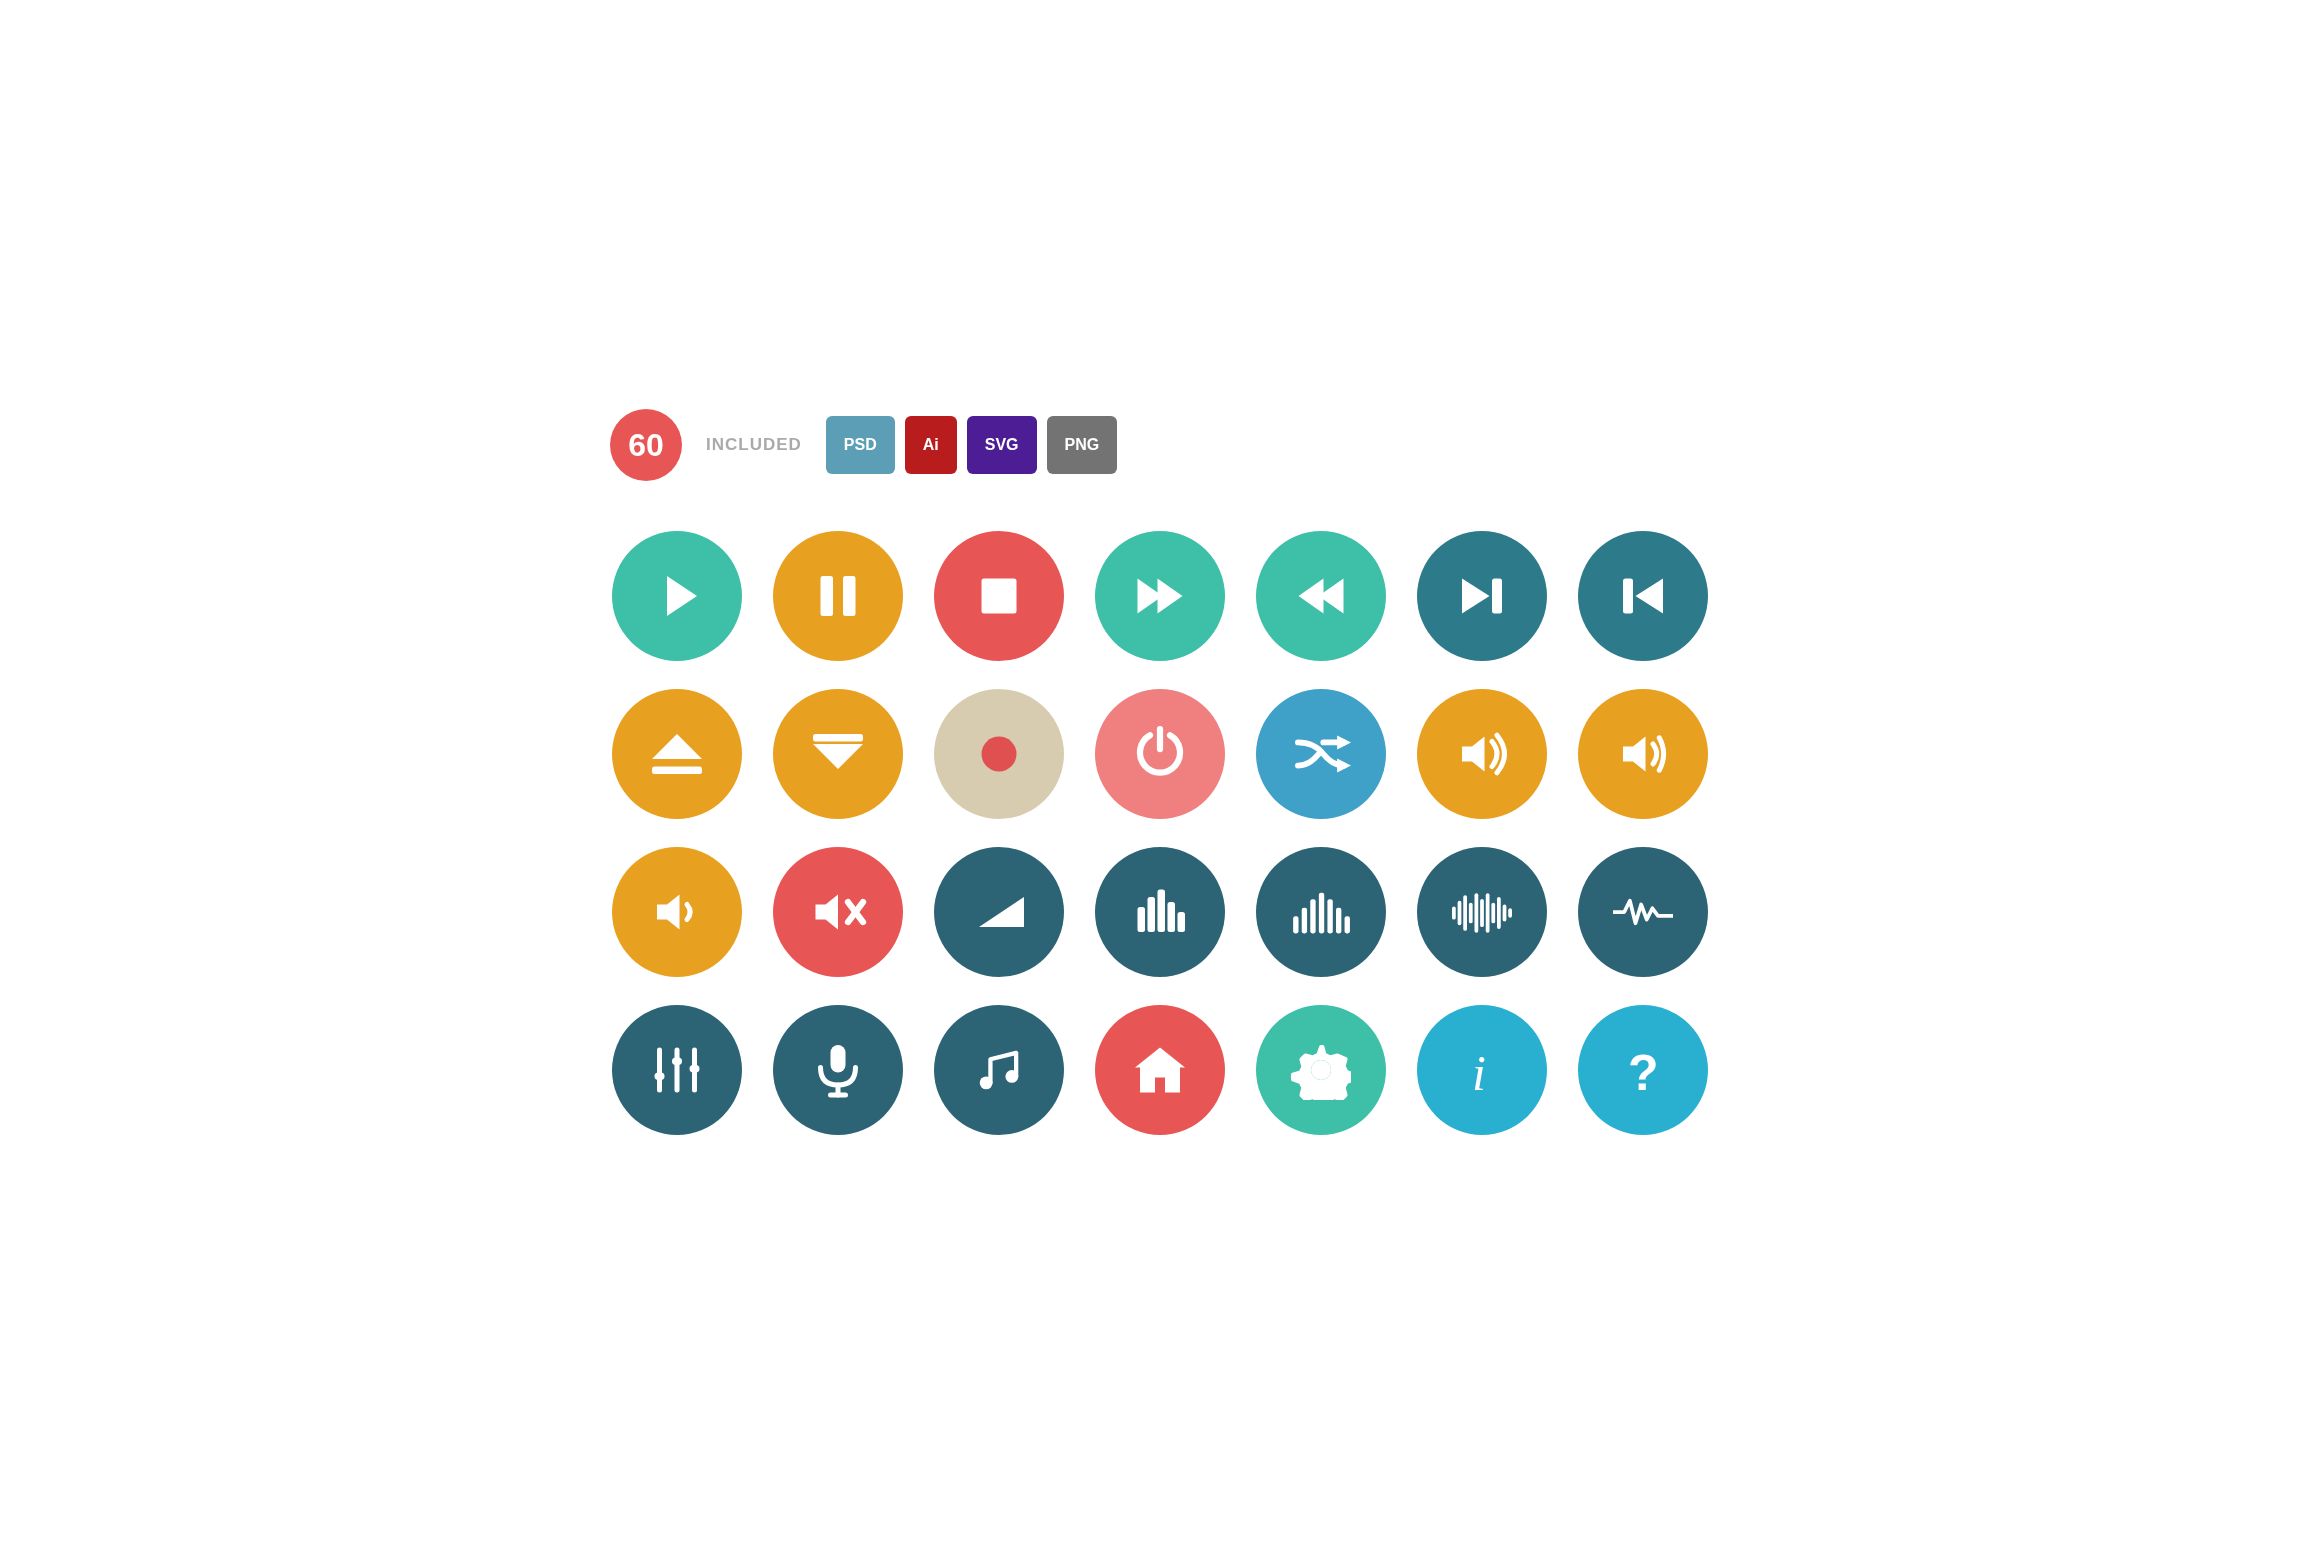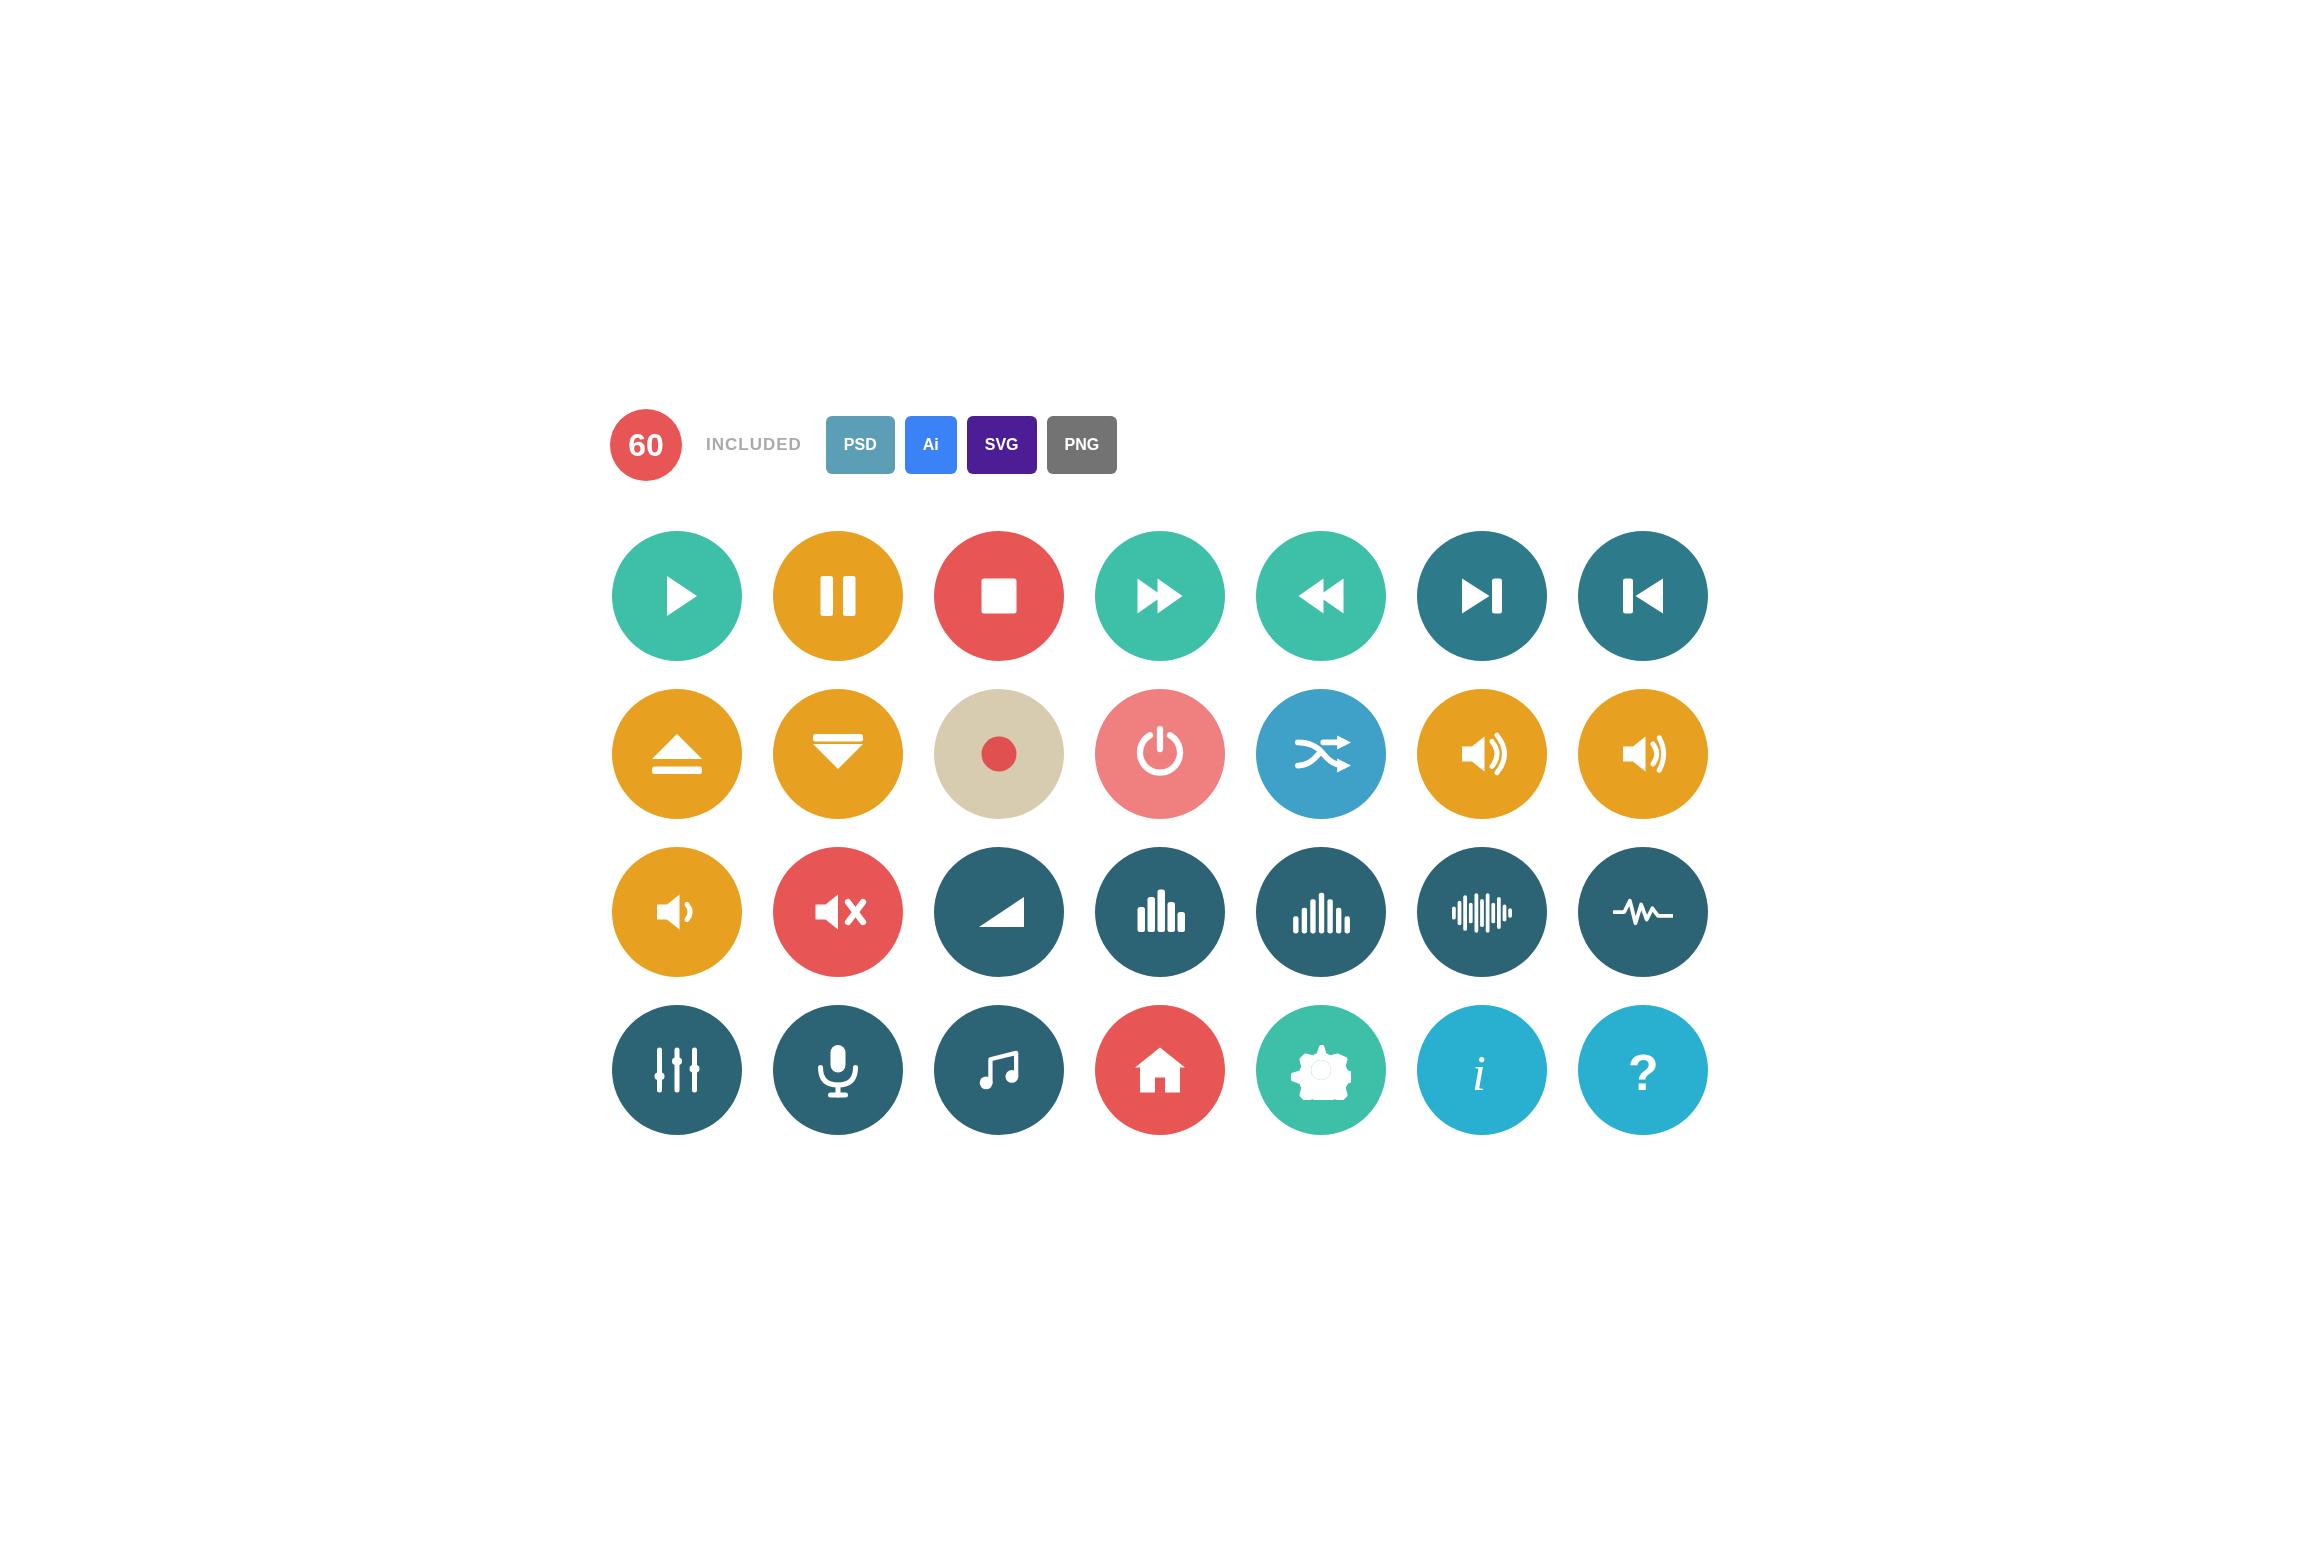"Ai" .badge-ai { background: #3b82f6 -> #b91c1c }
